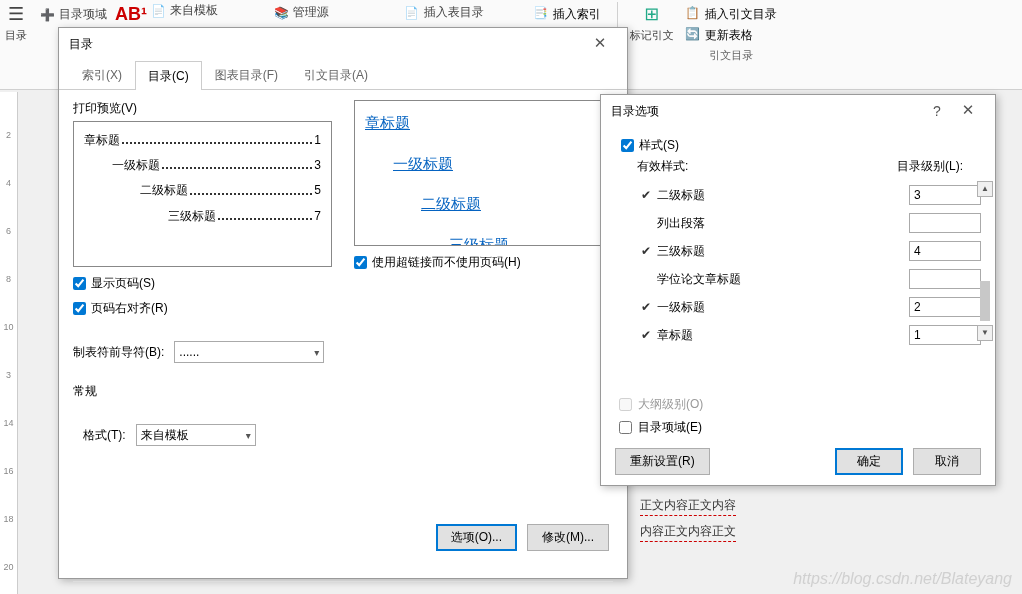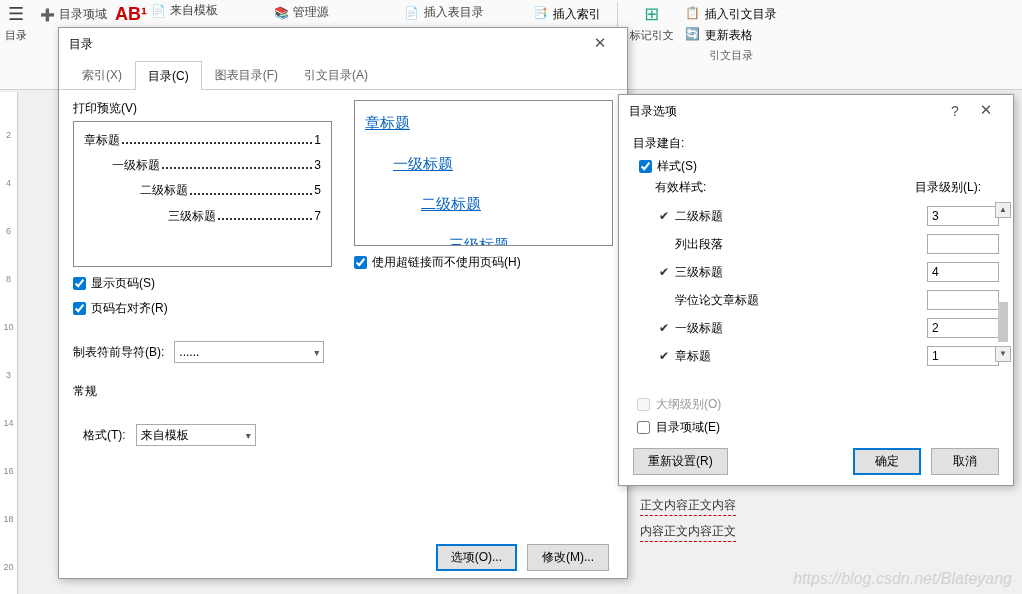"目录选项" .dlg-opts { left: 618px -> 600px }
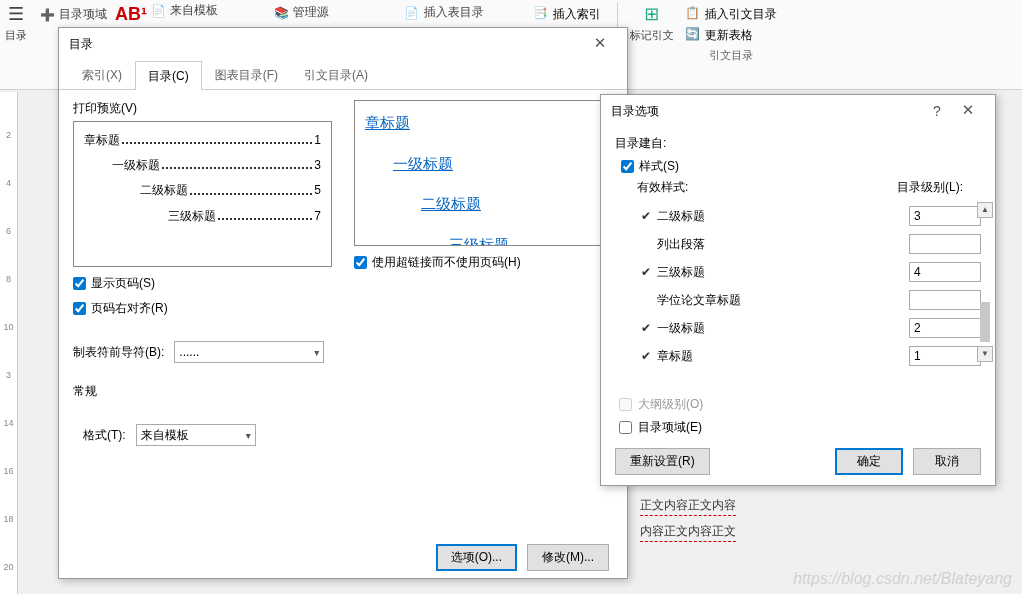"目录建自:" div.opts-label { html: <div>目录建自:</div> -> none }
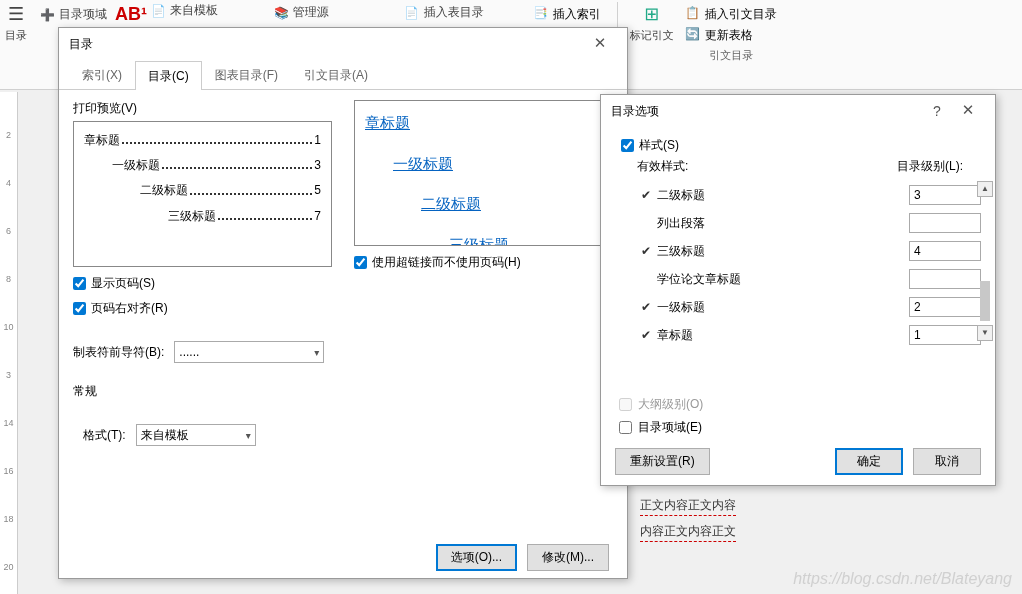"选项(O)..." div.btn-row-right { margin-top: 98px -> 78px }
